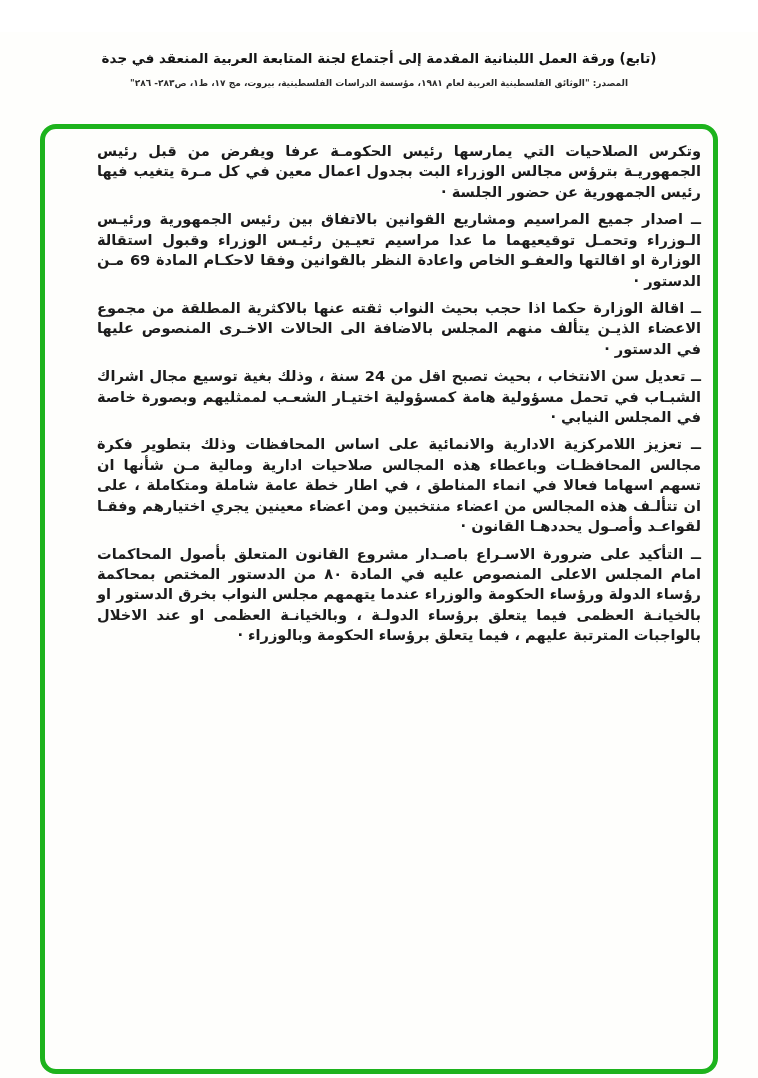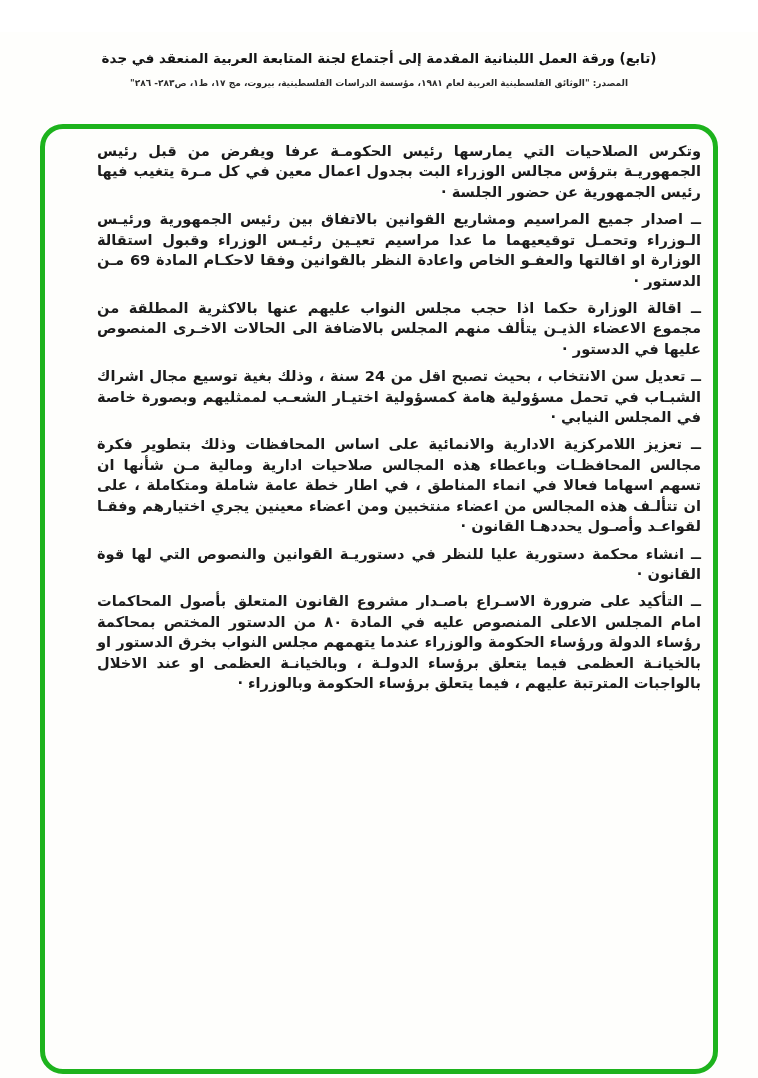"وتكرس الصلاحيات التي يمارسها رئيس" .green-box { border-radius: 23px -> 16px }
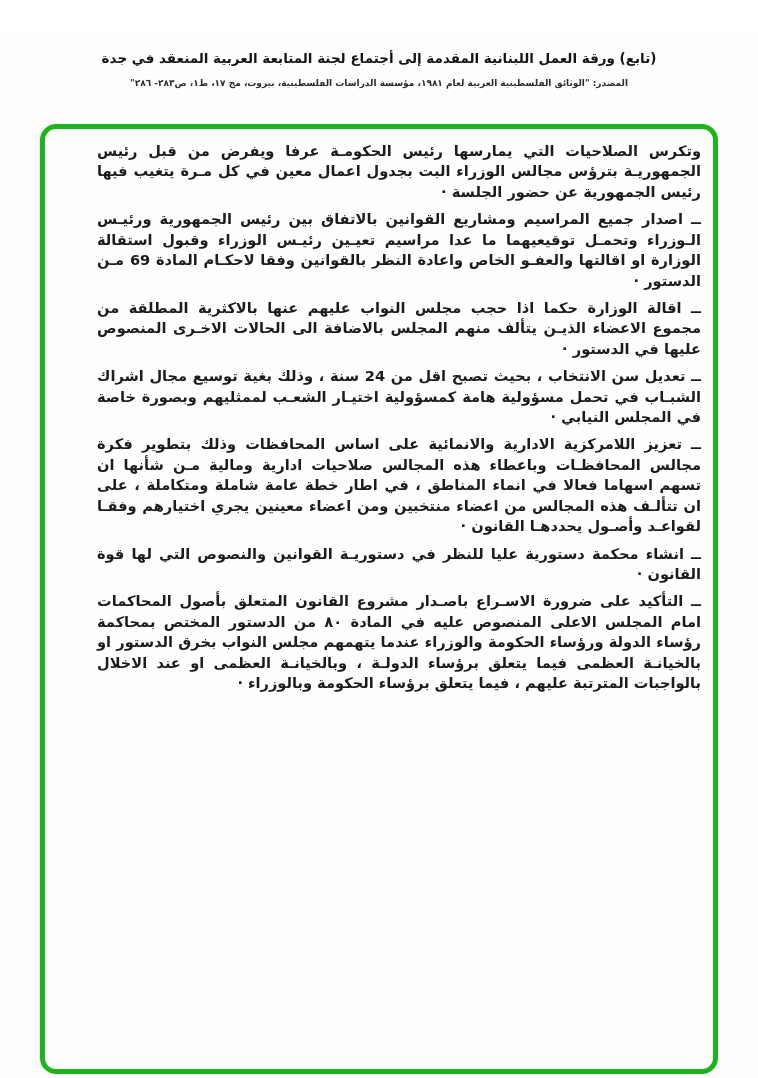"ــ اقالة الوزارة حكما اذا" p { text: مجلس النواب عليهم -> بحيث النواب ثقته }
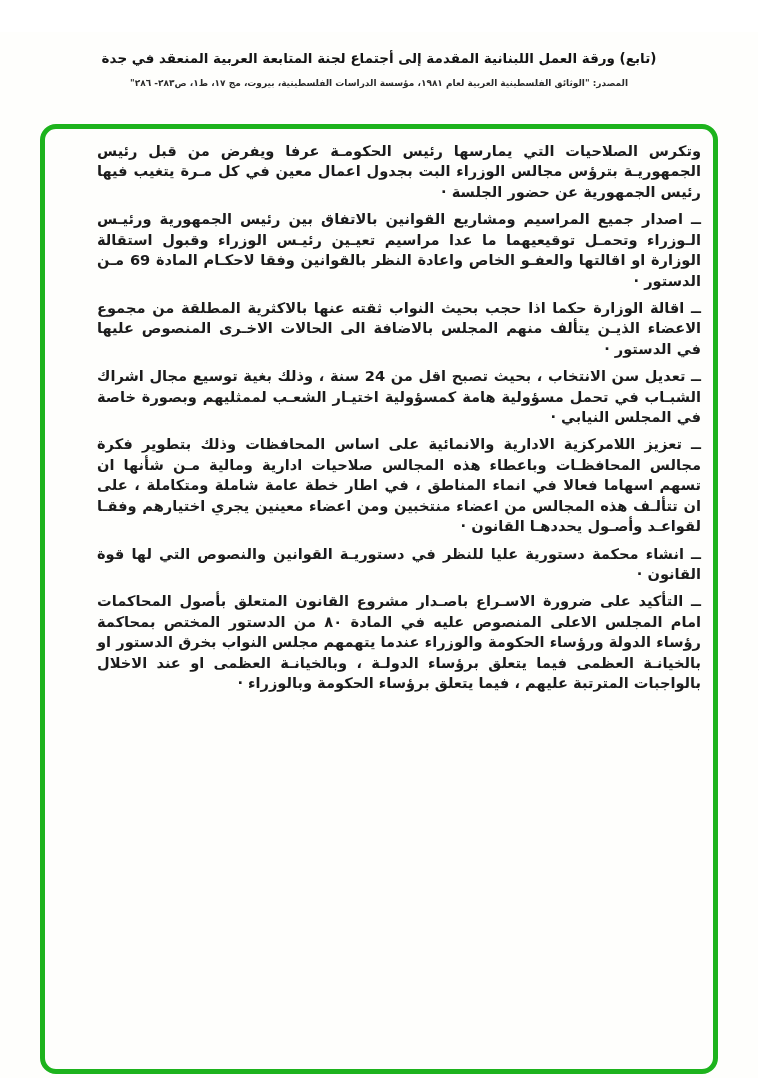"ــ انشاء محكمة دستورية عليا" p { html: <p>ــ انشاء محكمة دستورية عليا للنظر في دستوريـة القوانين والنصوص التي لها قوة القانون ·</p> -> none }
